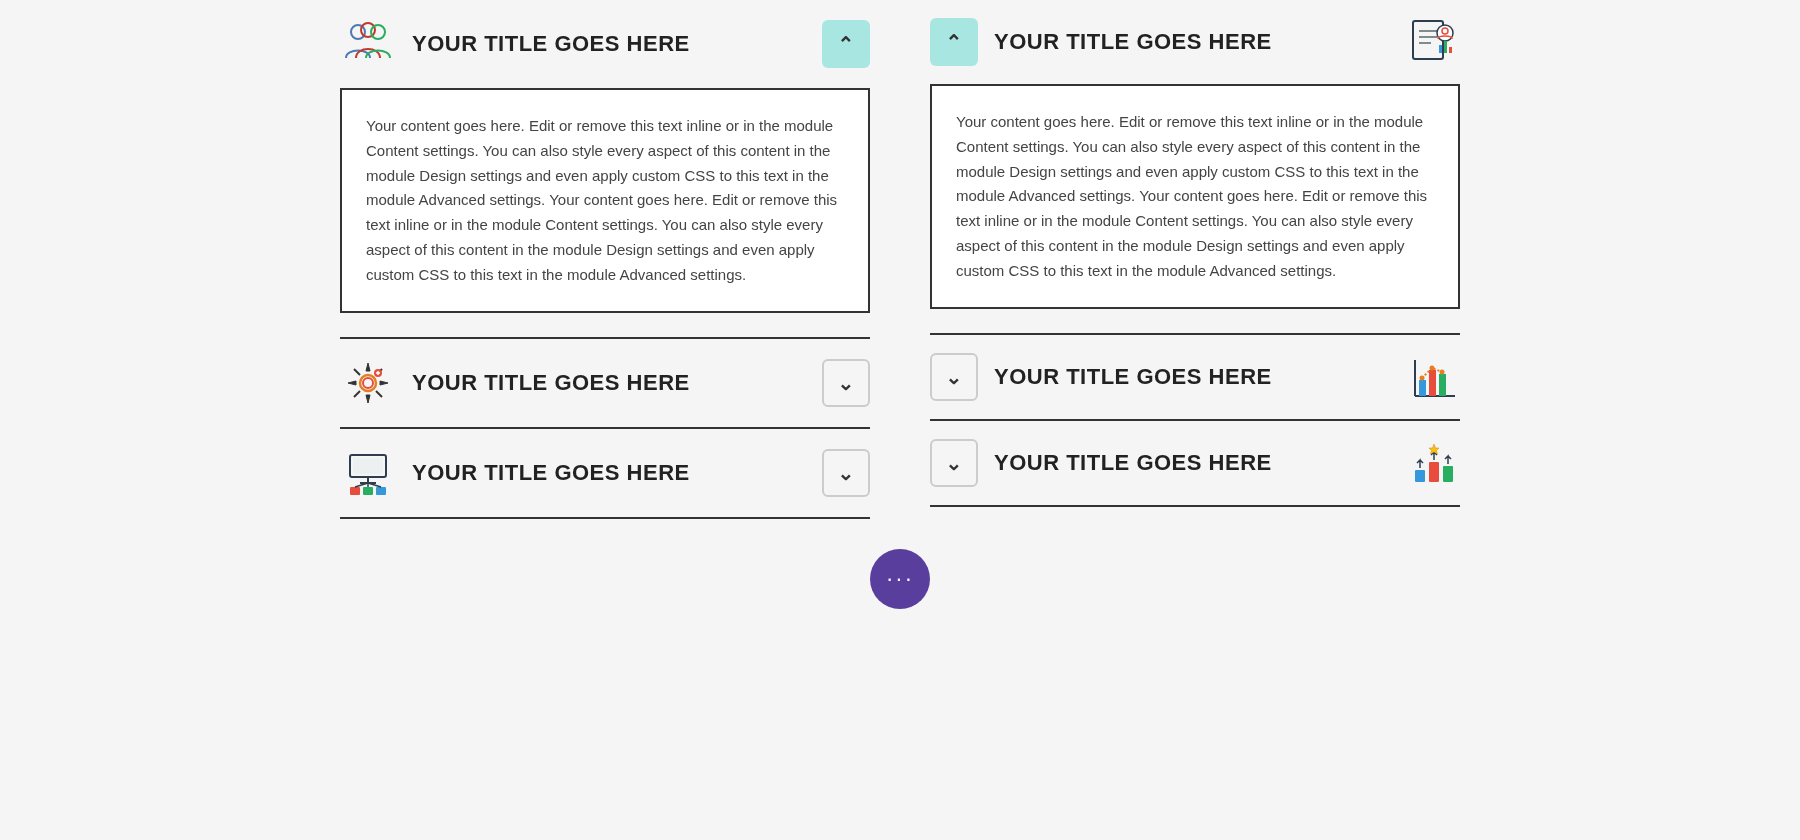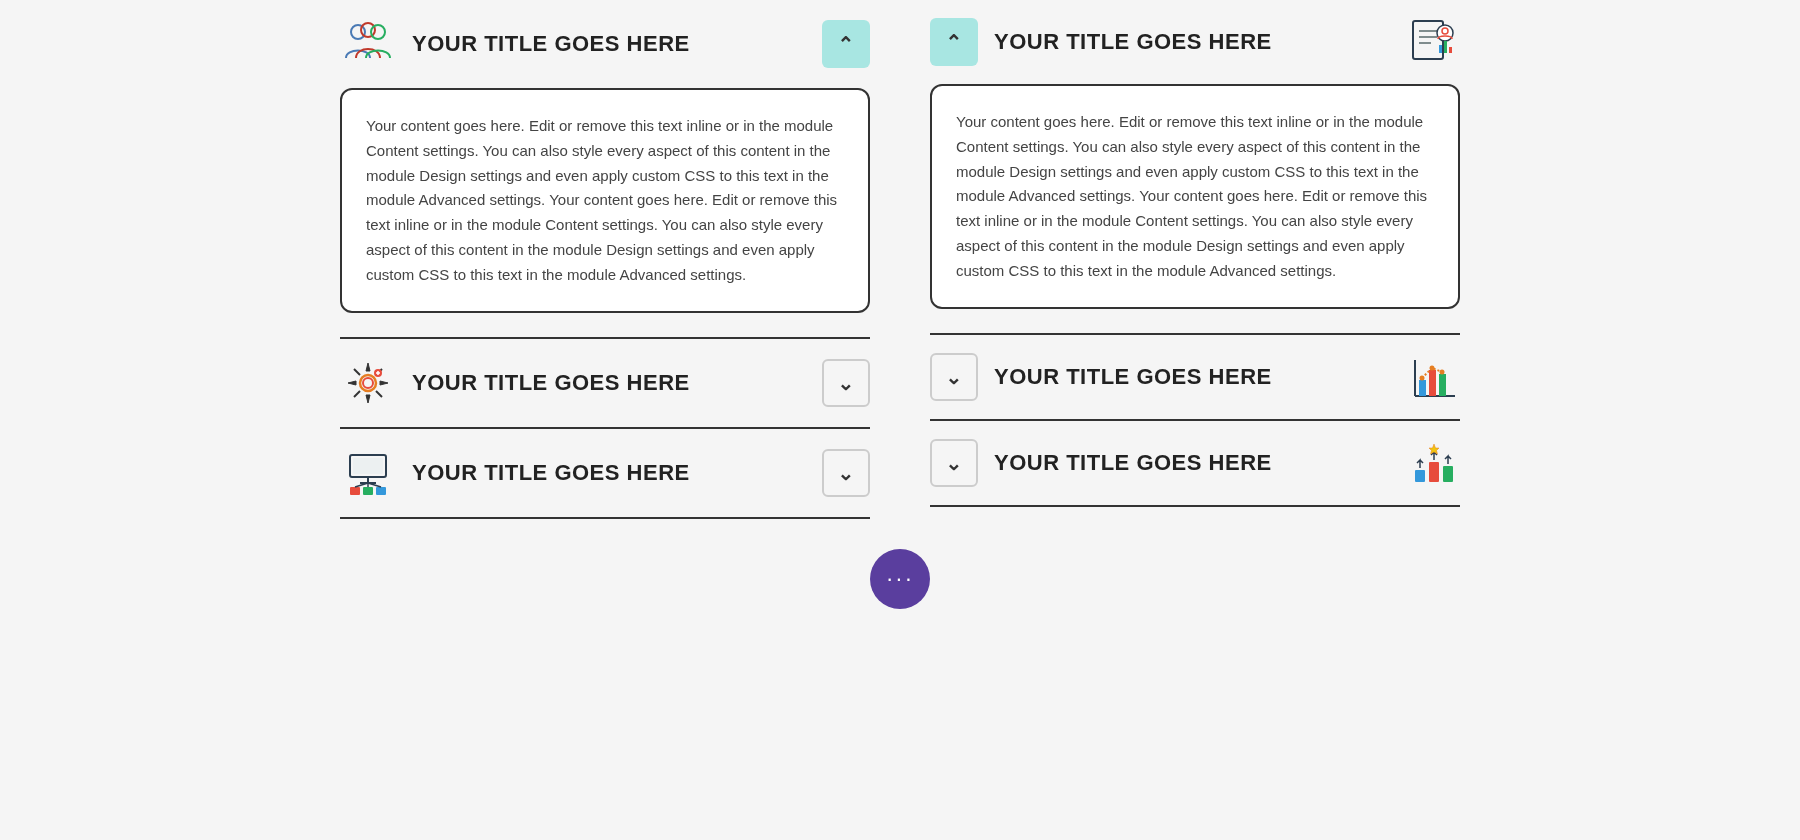"Your content goes here. Edit" .accordion-content { border-radius: 12px -> 0 }
